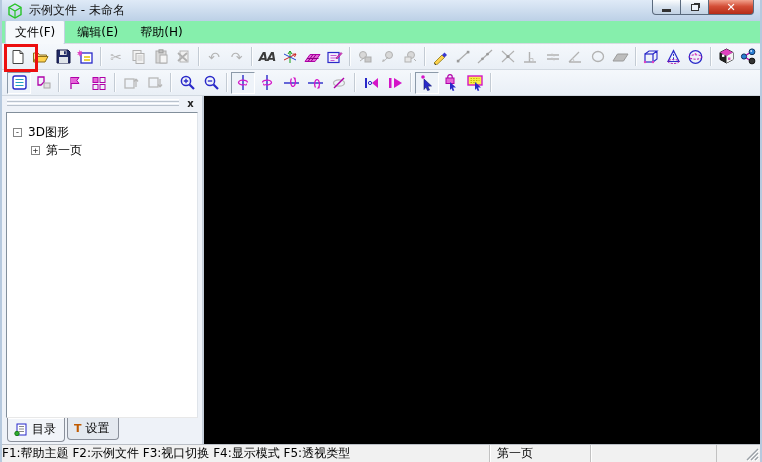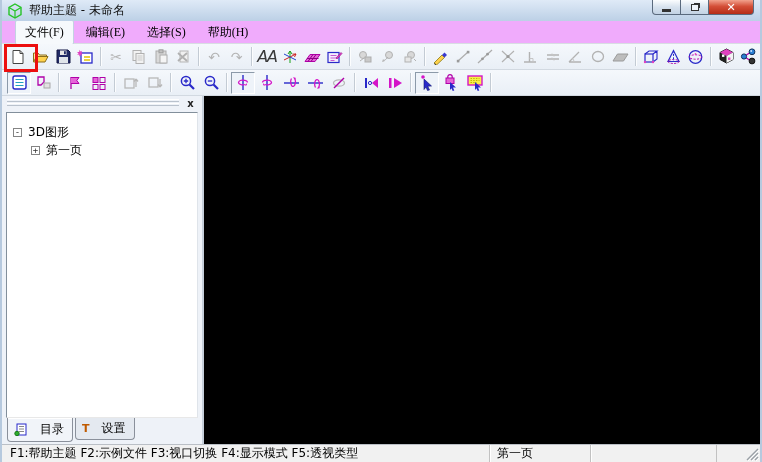"帮助主题 - 未命名" span.title-text { text: 帮助主题 -> 示例文件 }
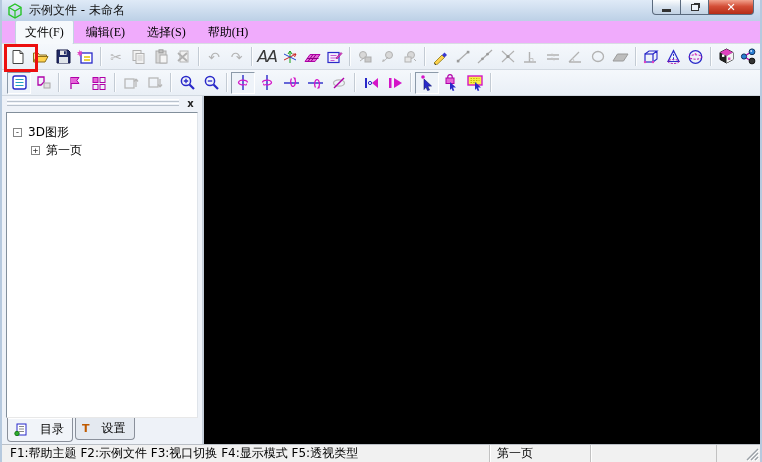"文件(F)" .menubar { background: #f0abfc -> #86efac; font-family: Liberation Serif, serif -> none; padding-left: 12px -> 2px }
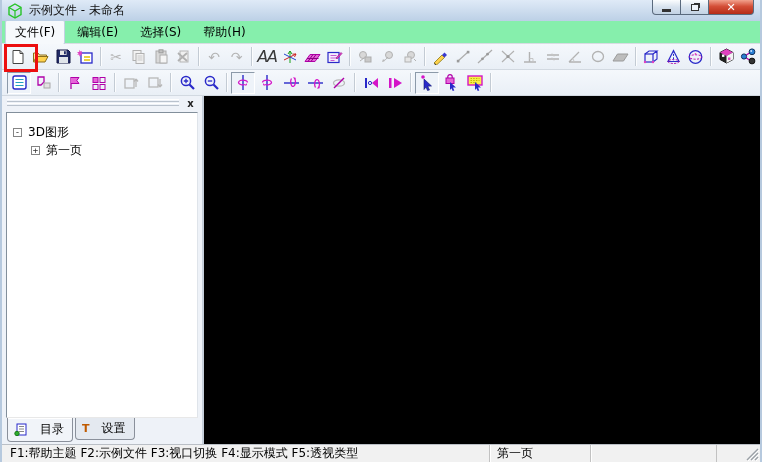"选择(S)" span.menu-item { html: <span>选择(S)</span> -> none }
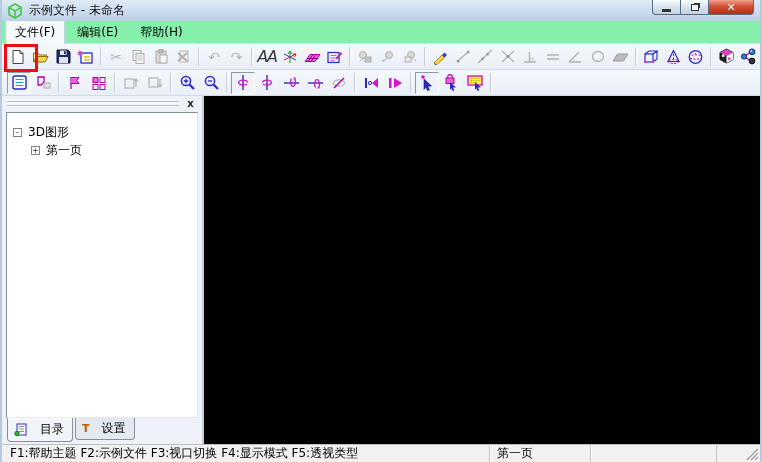"AA" .aa-glyph { font-size: 16px -> 12px; font-weight: normal -> bold }
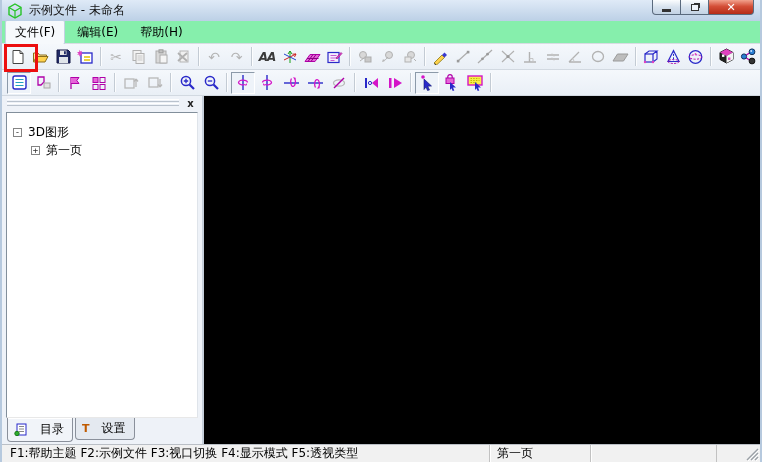"目录" .tab { gap: 12px -> 4px }
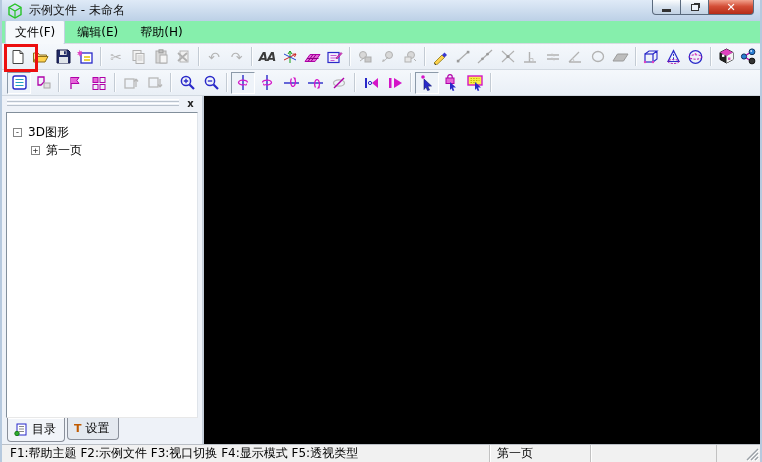"F1:帮助主题 F2:示例文件 F3:视口切换 F4:显示模式 F5:透视类型" .sb-help { padding-left: 8px -> 0 }
